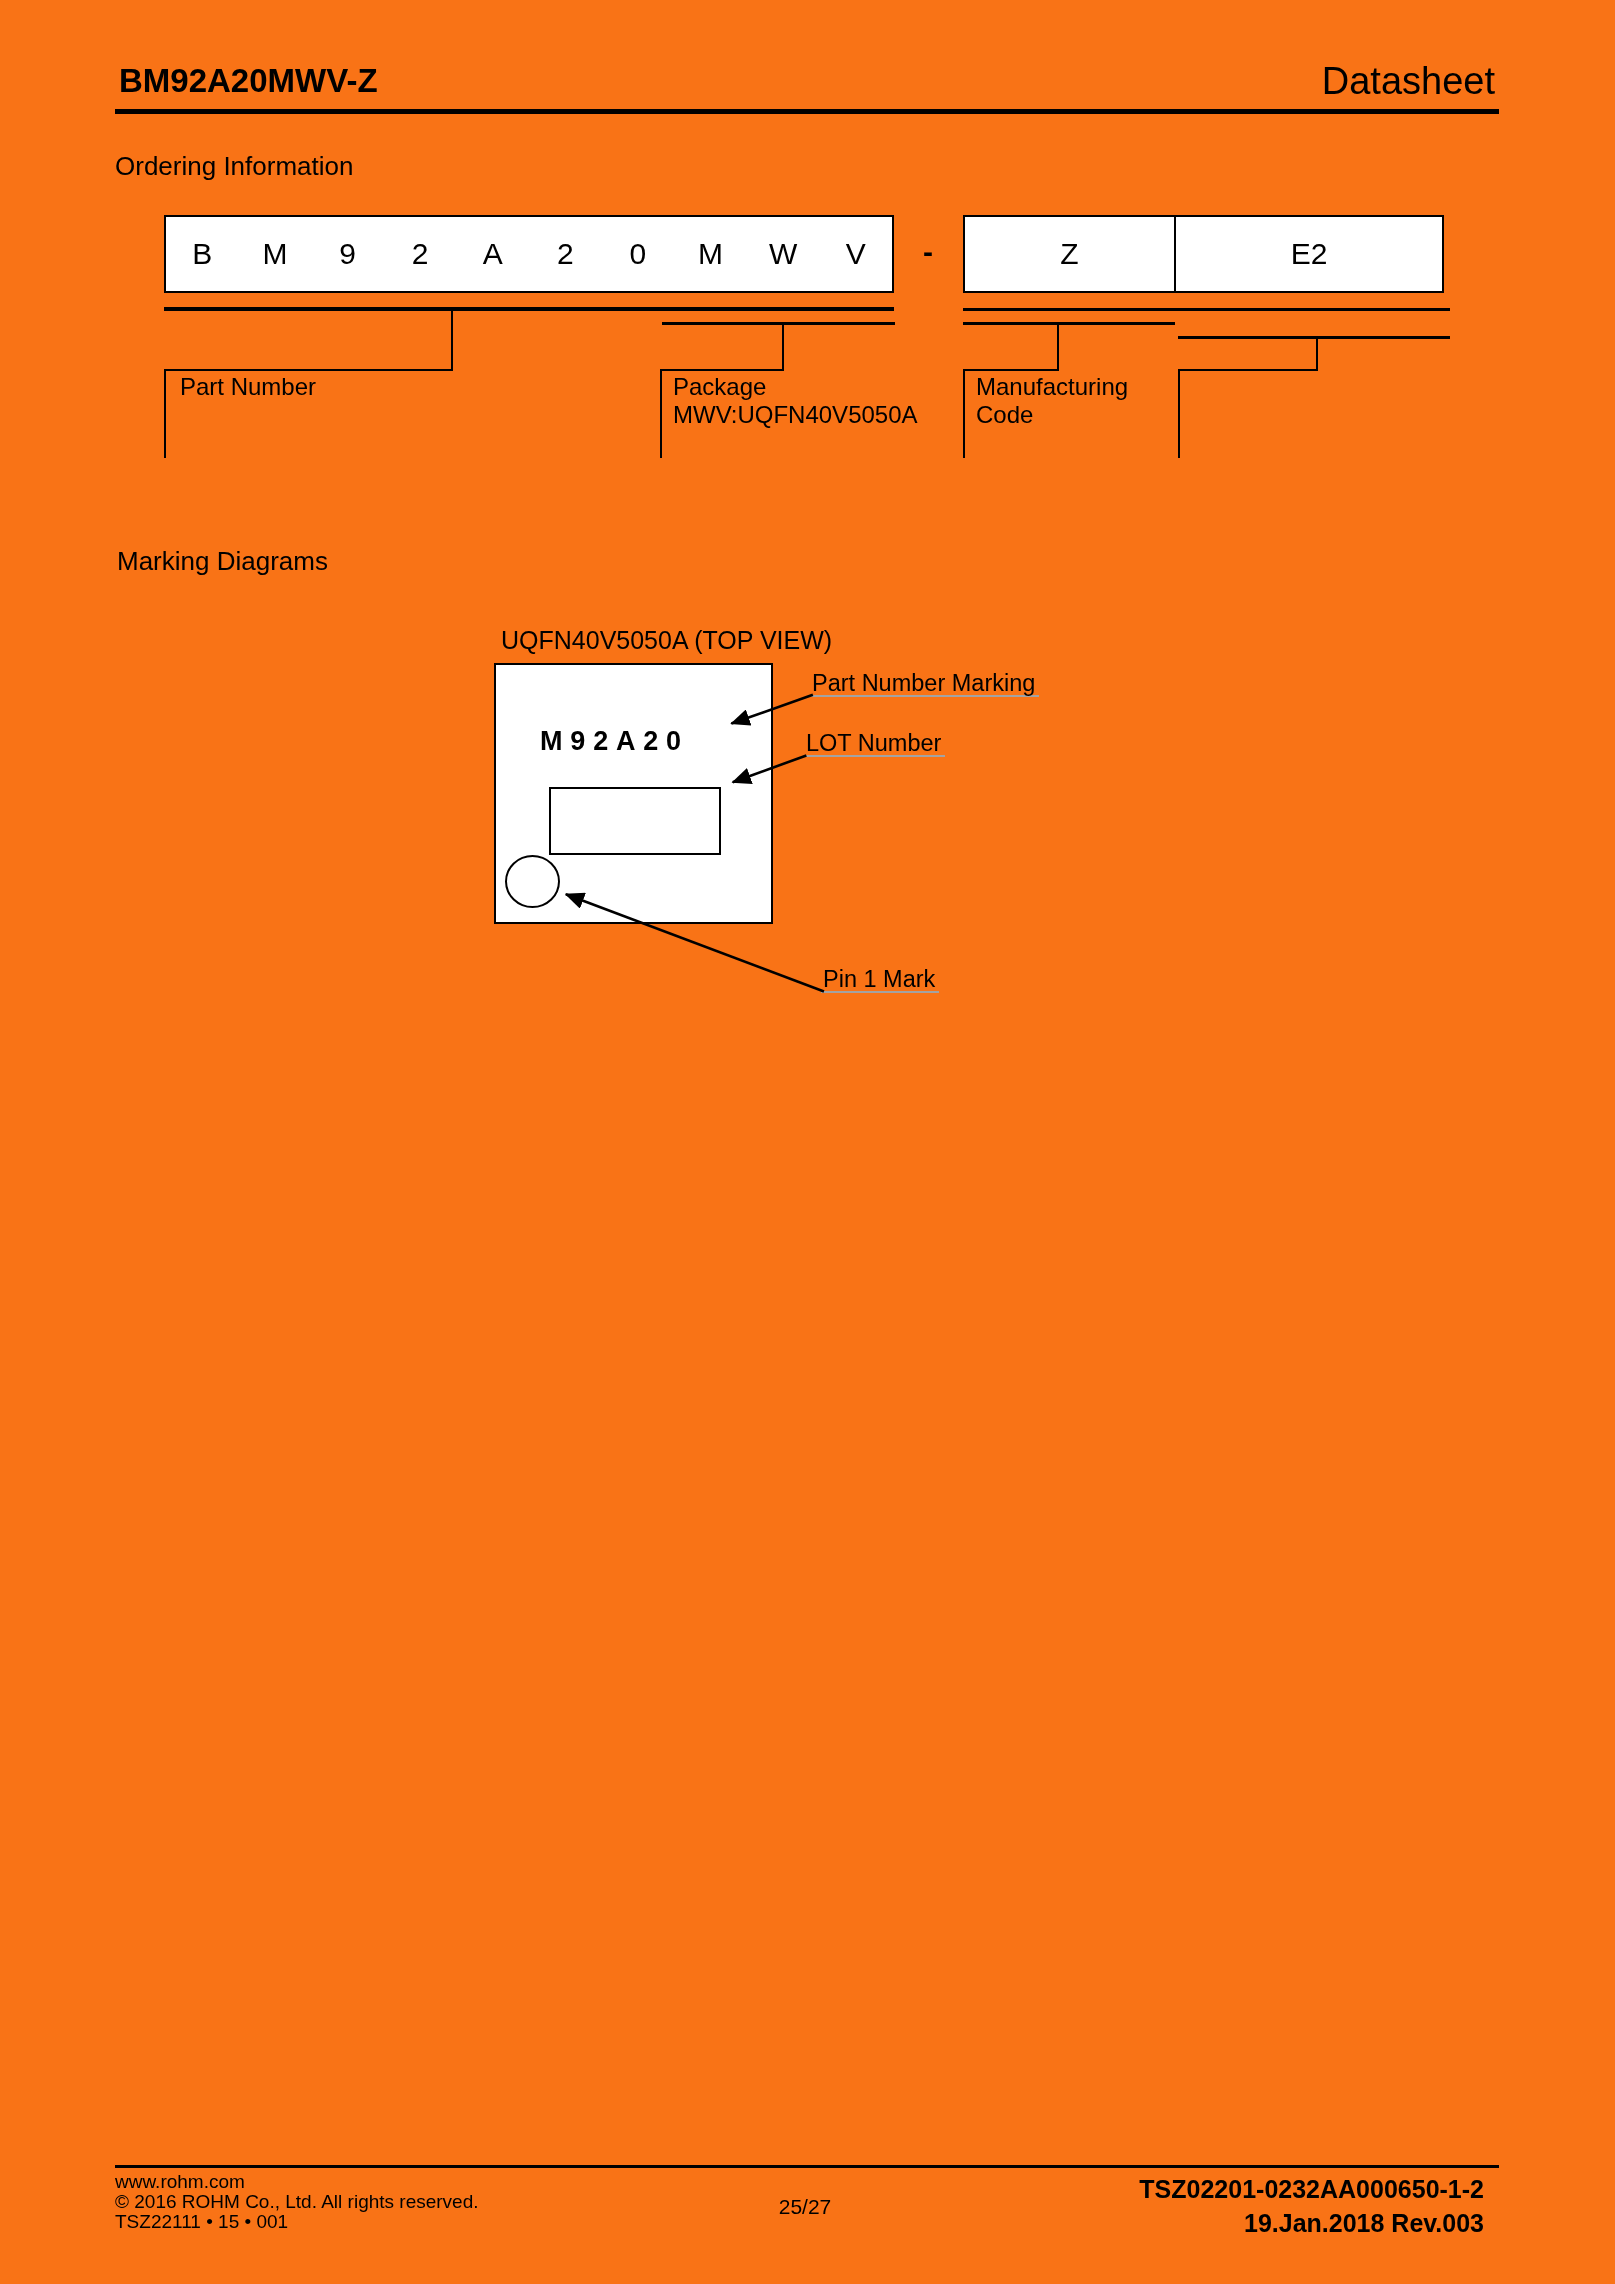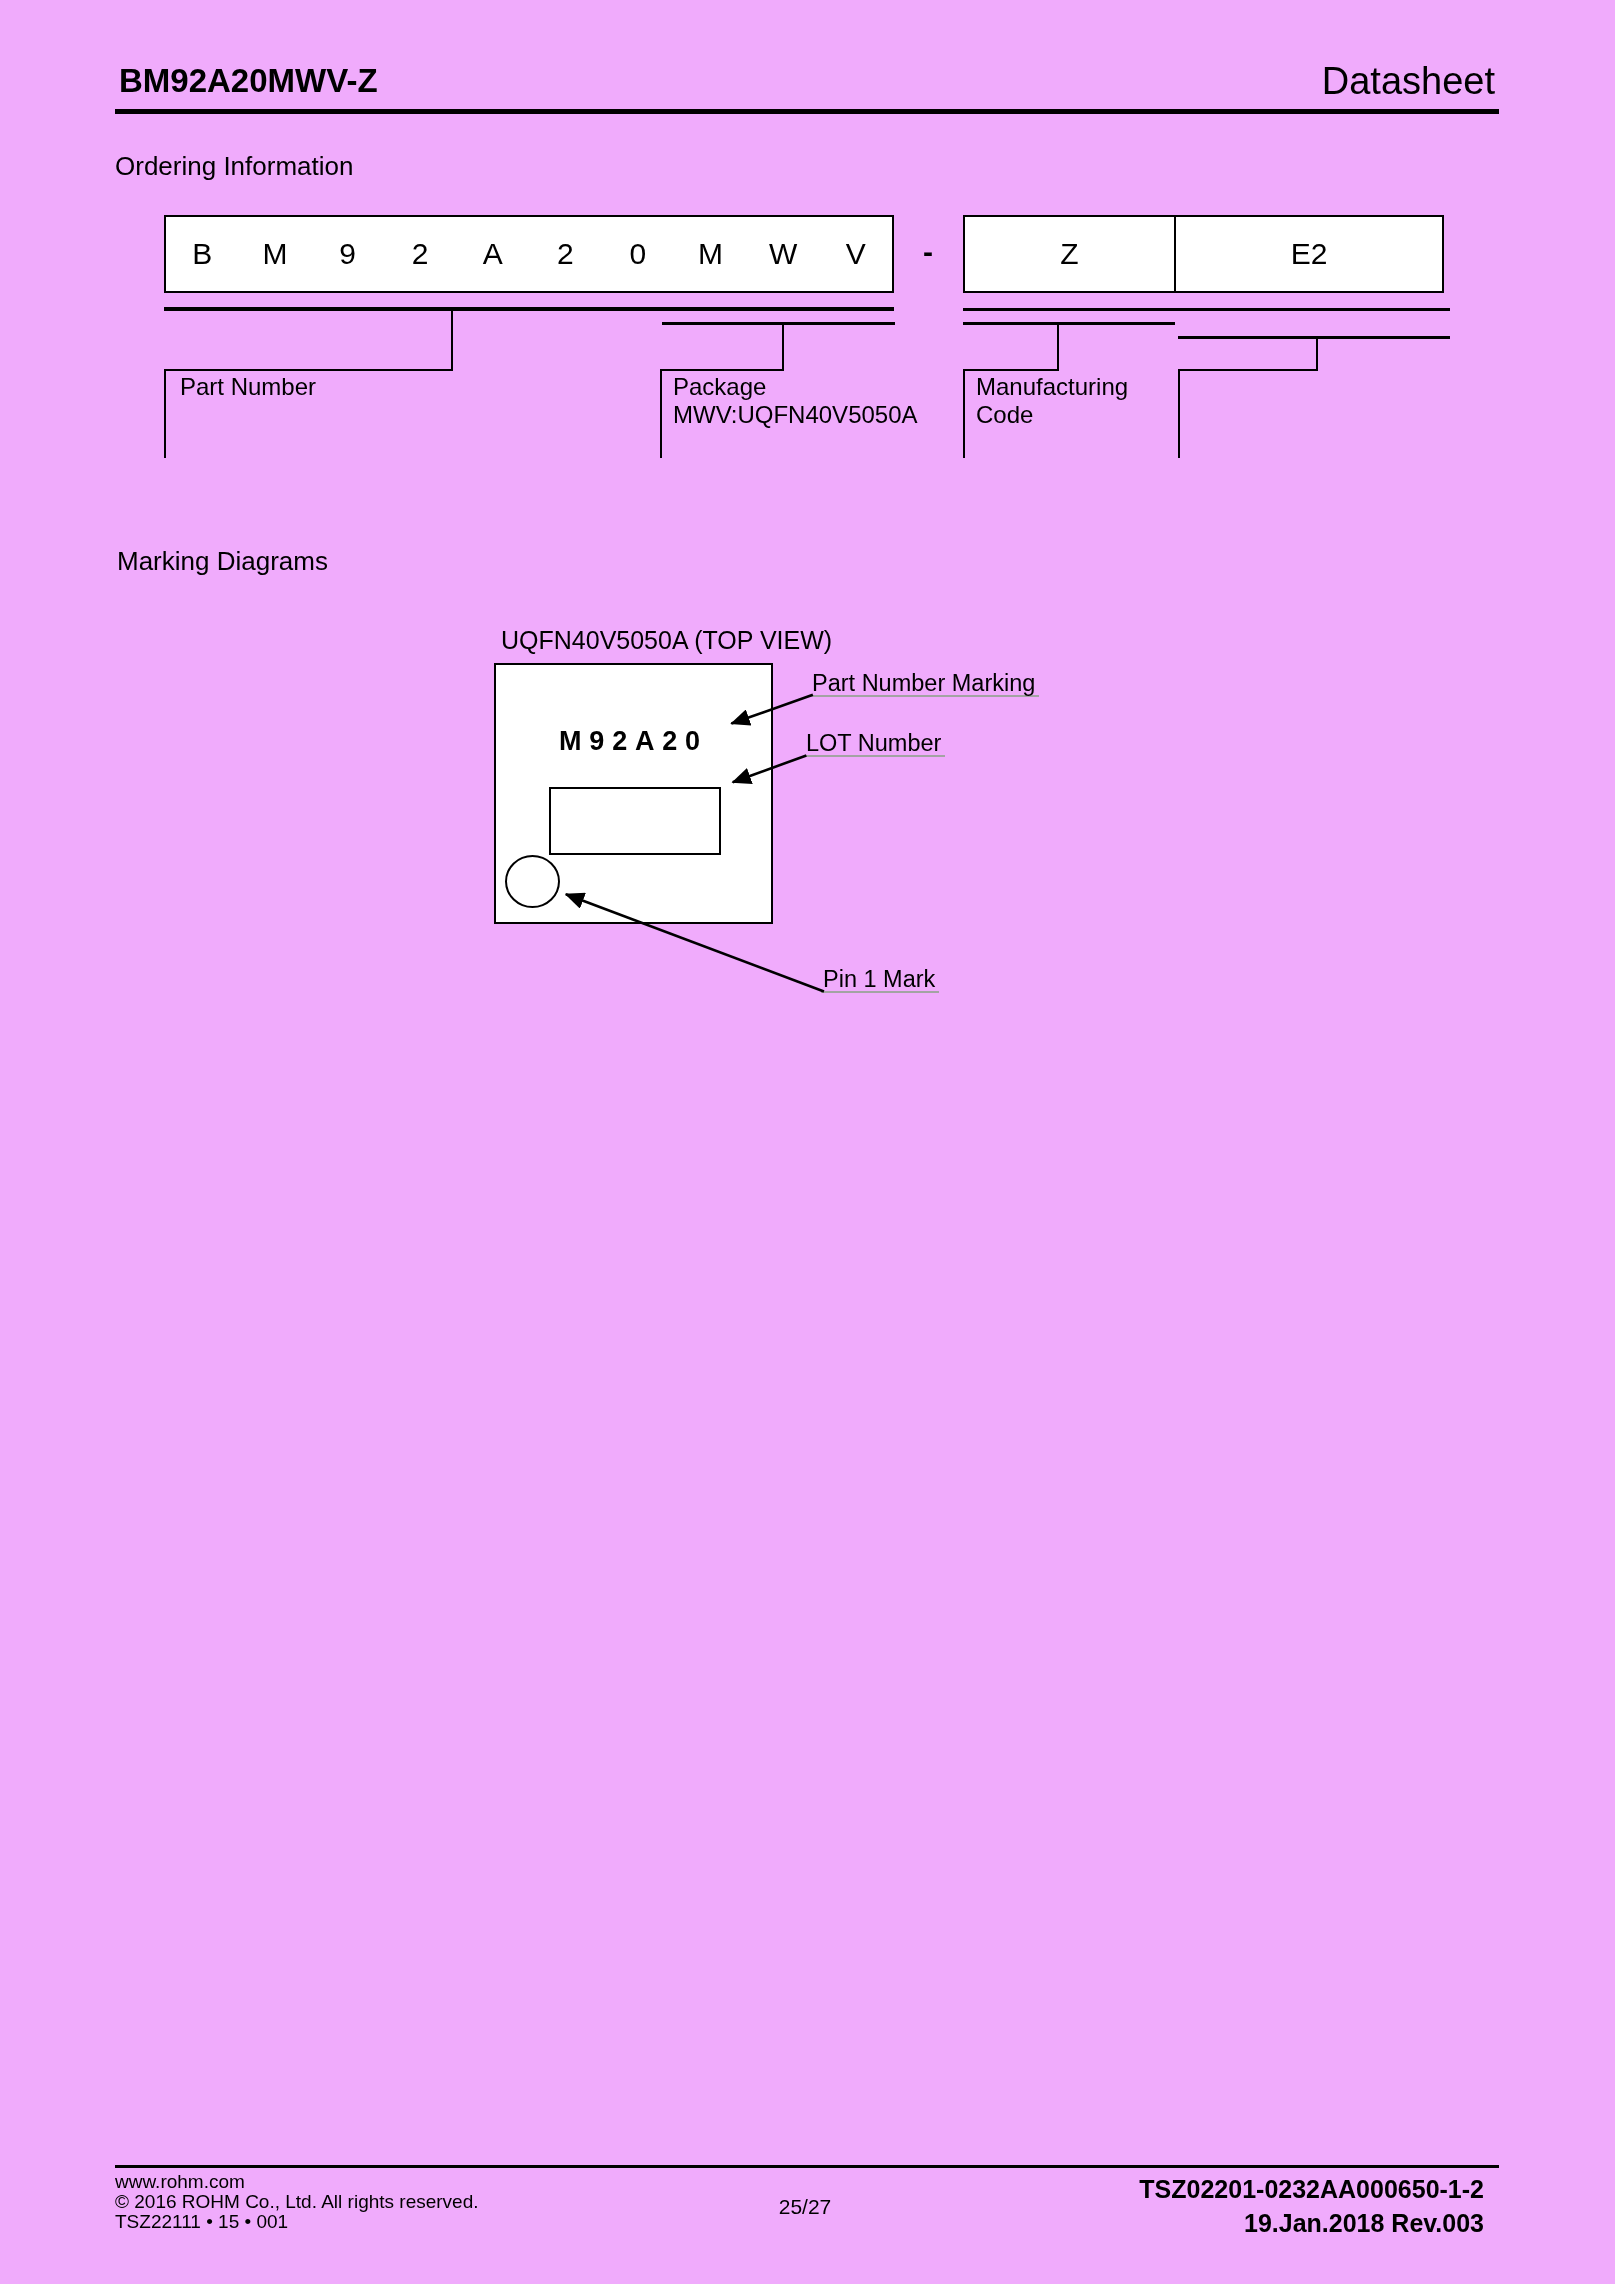"BM92A20MWV-Z" .page { background: #f0abfc -> #f97316 }
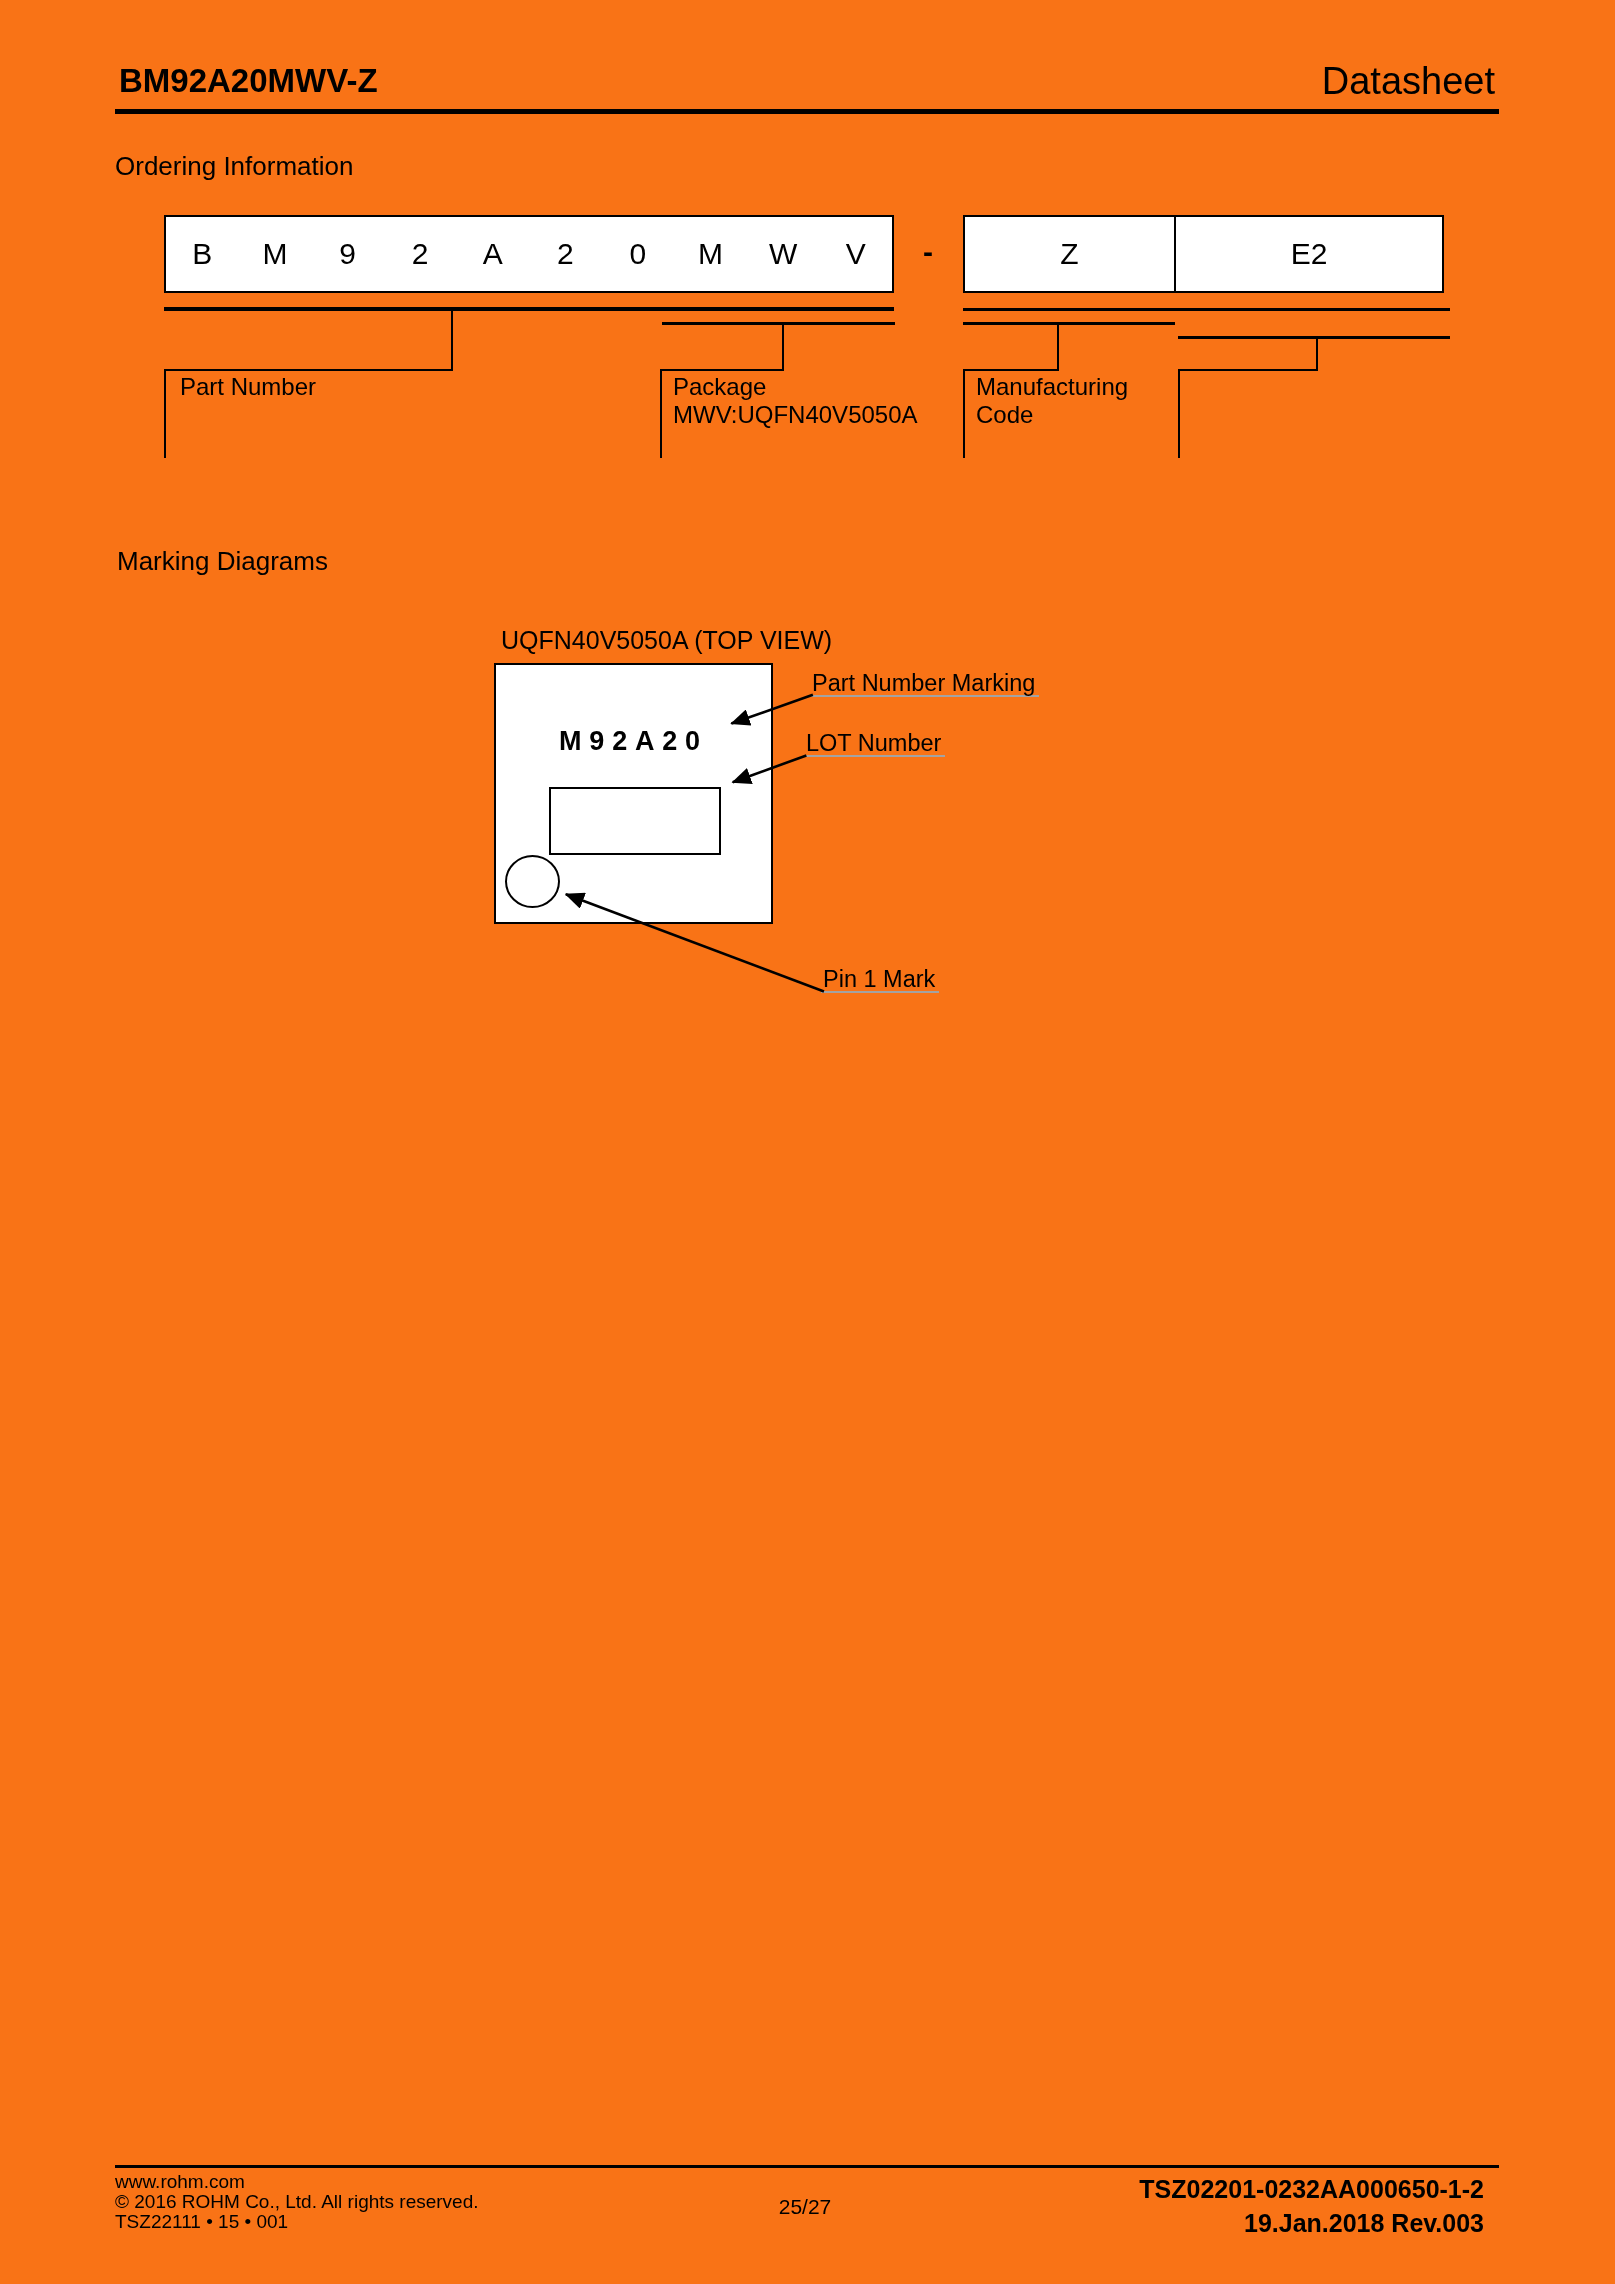"M92A20" .chip-mark { left: 494px -> 475px }
